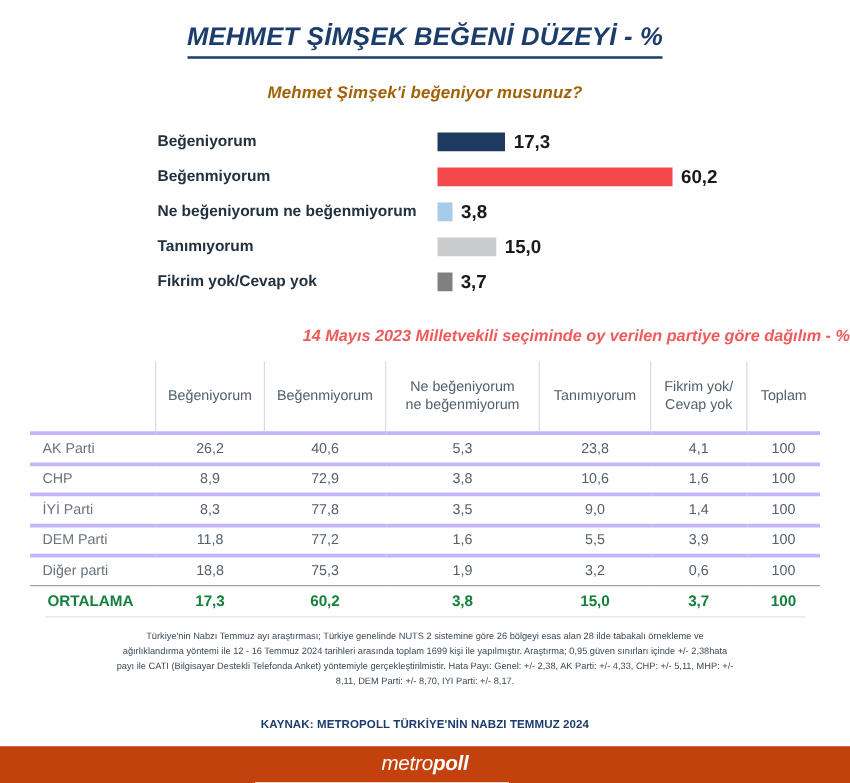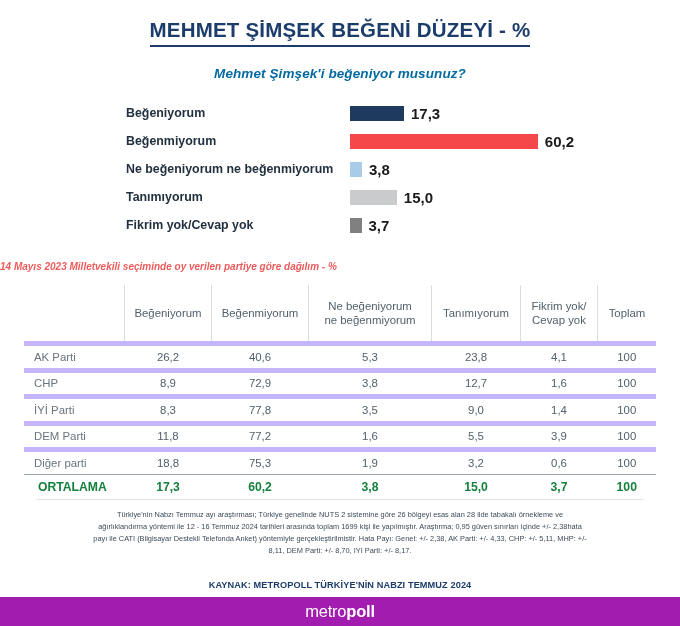"MEHMET ŞİMŞEK BEĞENİ DÜZEYİ -" .title-wrap { font-style: none -> italic }
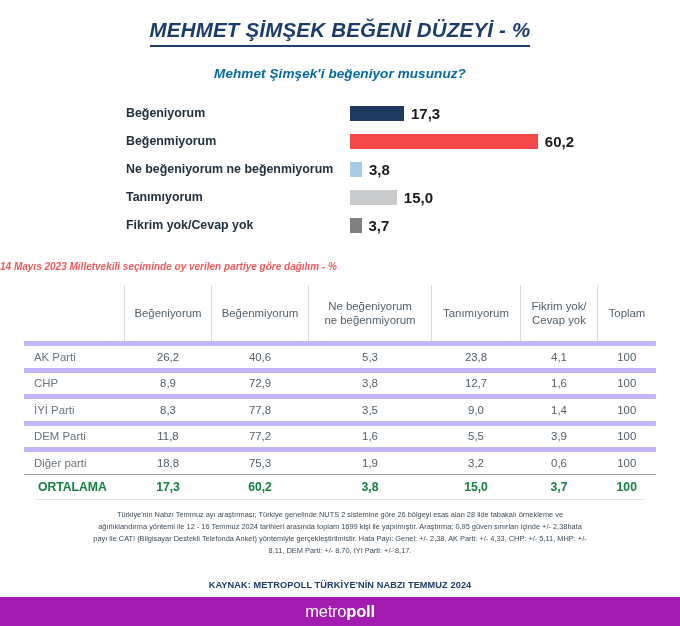"Mehmet Şimşek'i beğeniyor musunuz?" .subtitle { color: #0369a1 -> #a16207 }
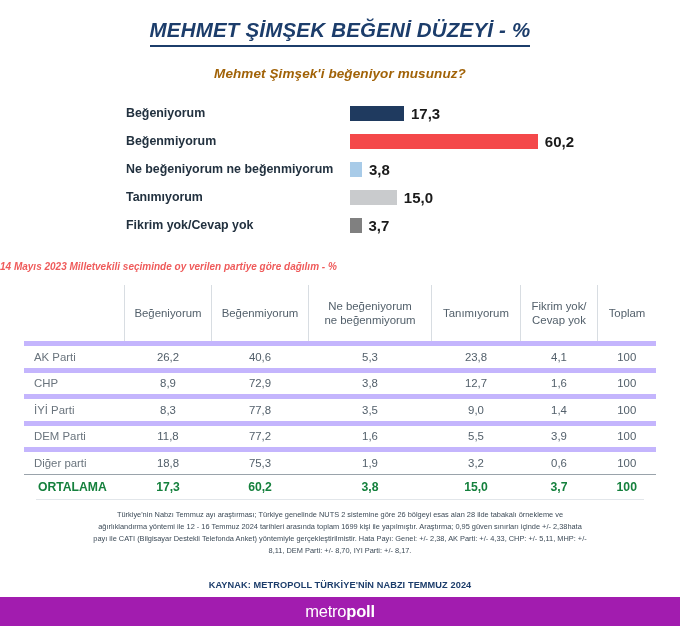"14 Mayıs 2023 Milletvekili seçiminde" .table-subtitle { font-size: 10px -> 13px; text-align: left -> right }
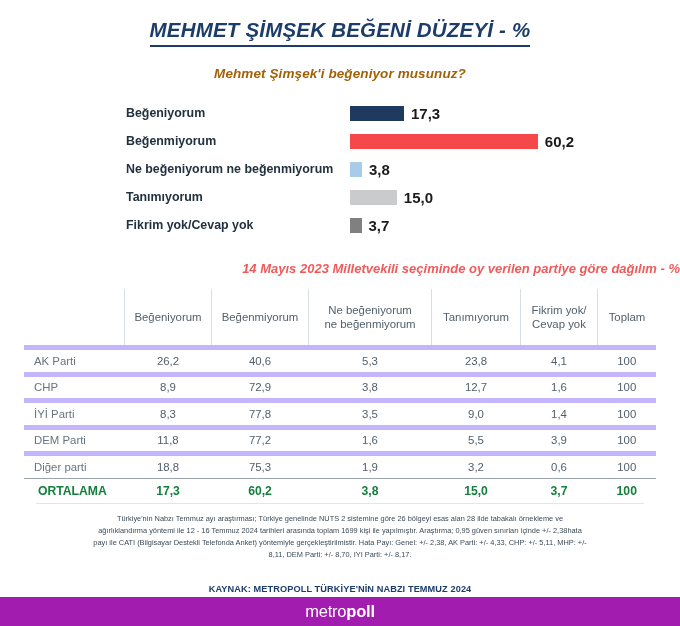"AK Parti" tbody td { border-top: 5px solid #c4b5fd -> 3px solid #c4b5fd }
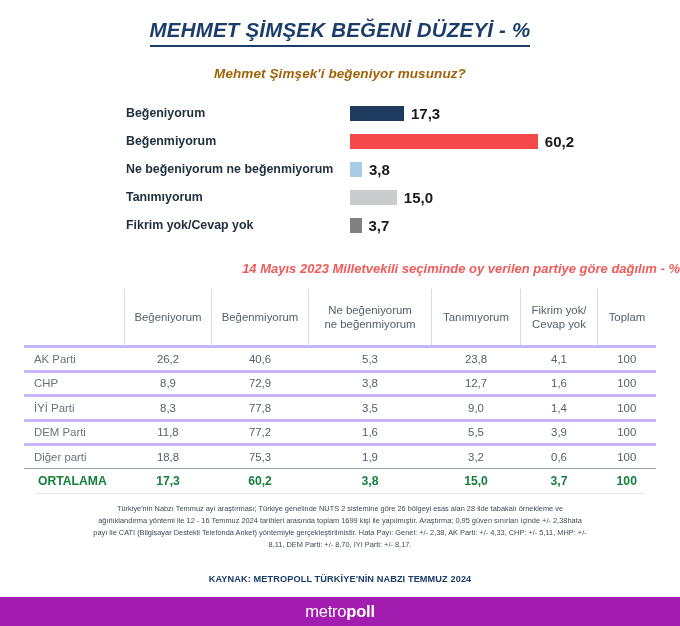"12,7" td { text: 12,7 -> 10,6 }
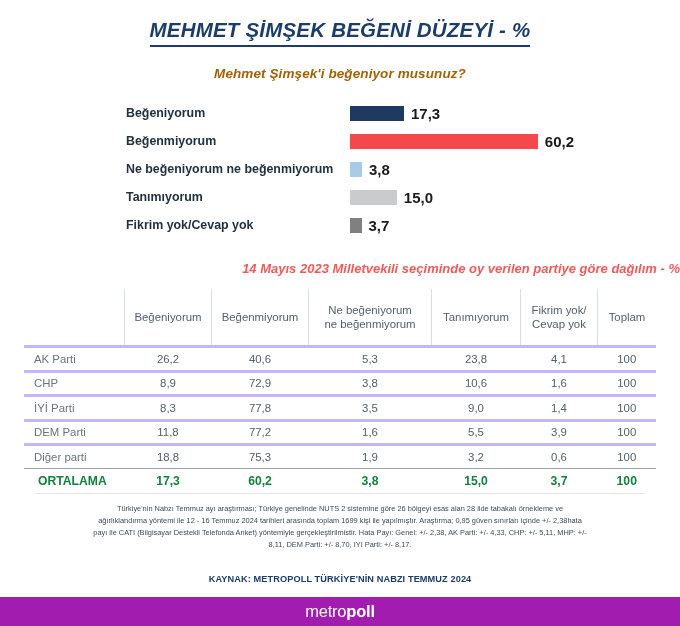"metropoll" .footer-bar { background: #a21caf -> #c2410c; font-style: none -> italic }
